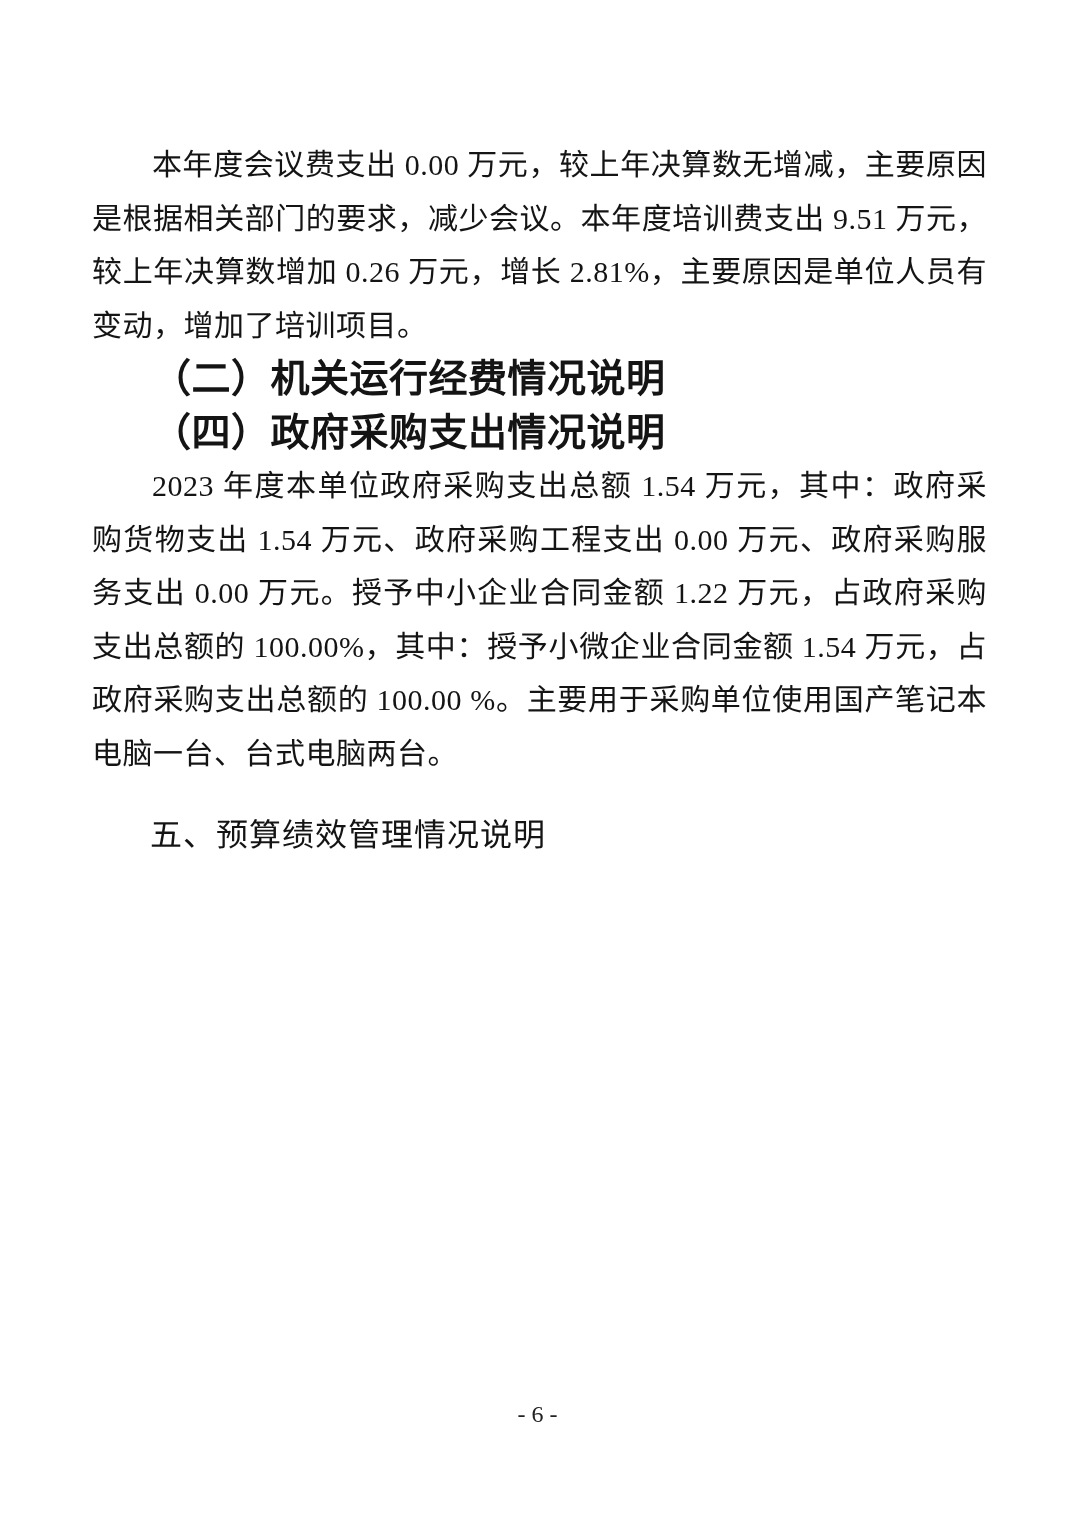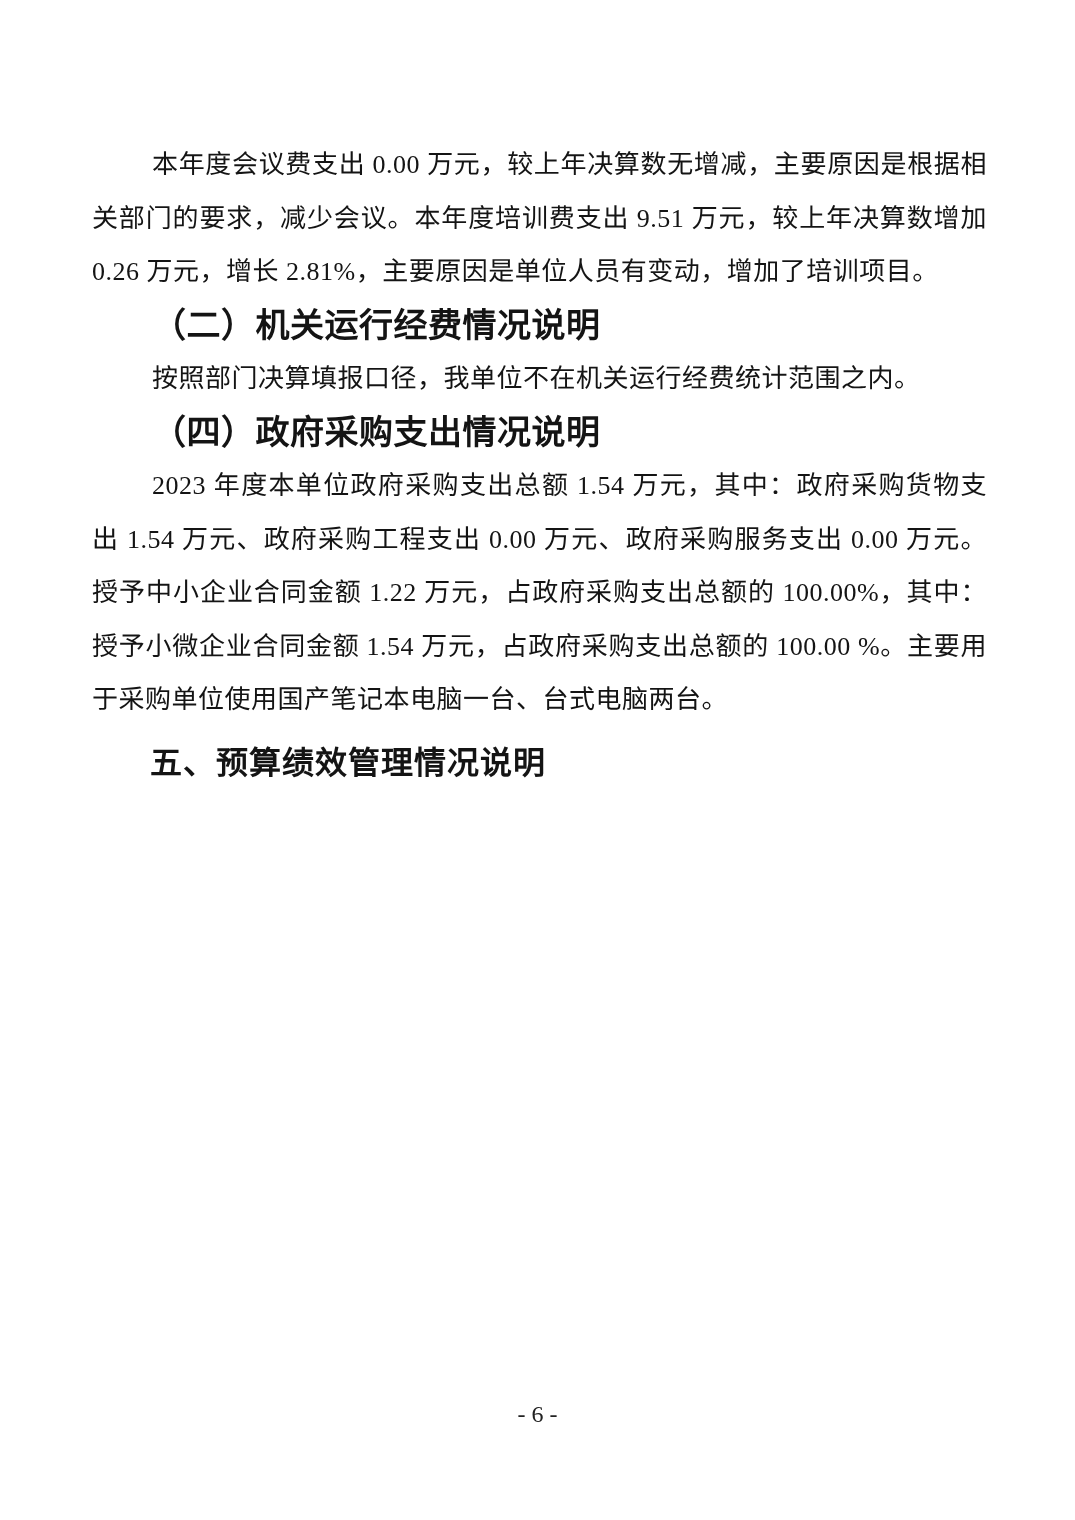"本年度会议费支出 0.00" .para { font-size: 26px -> 30px }
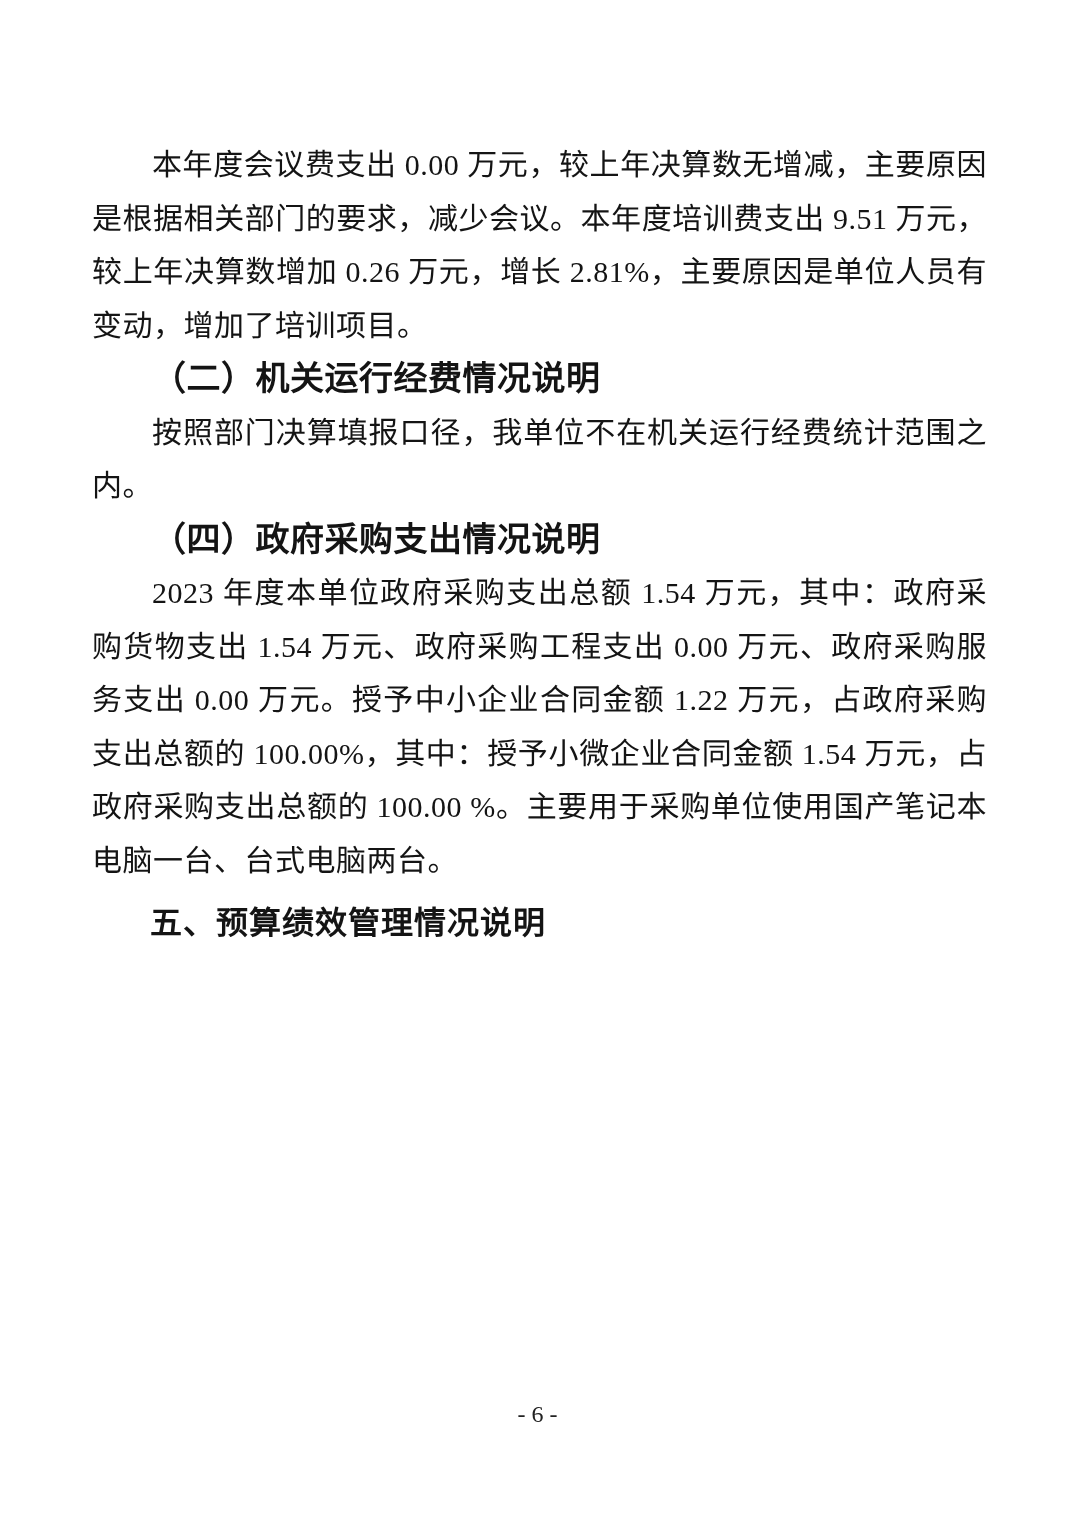"（二）机关运行经费情况说明" .heading-sub { font-size: 34px -> 39px }
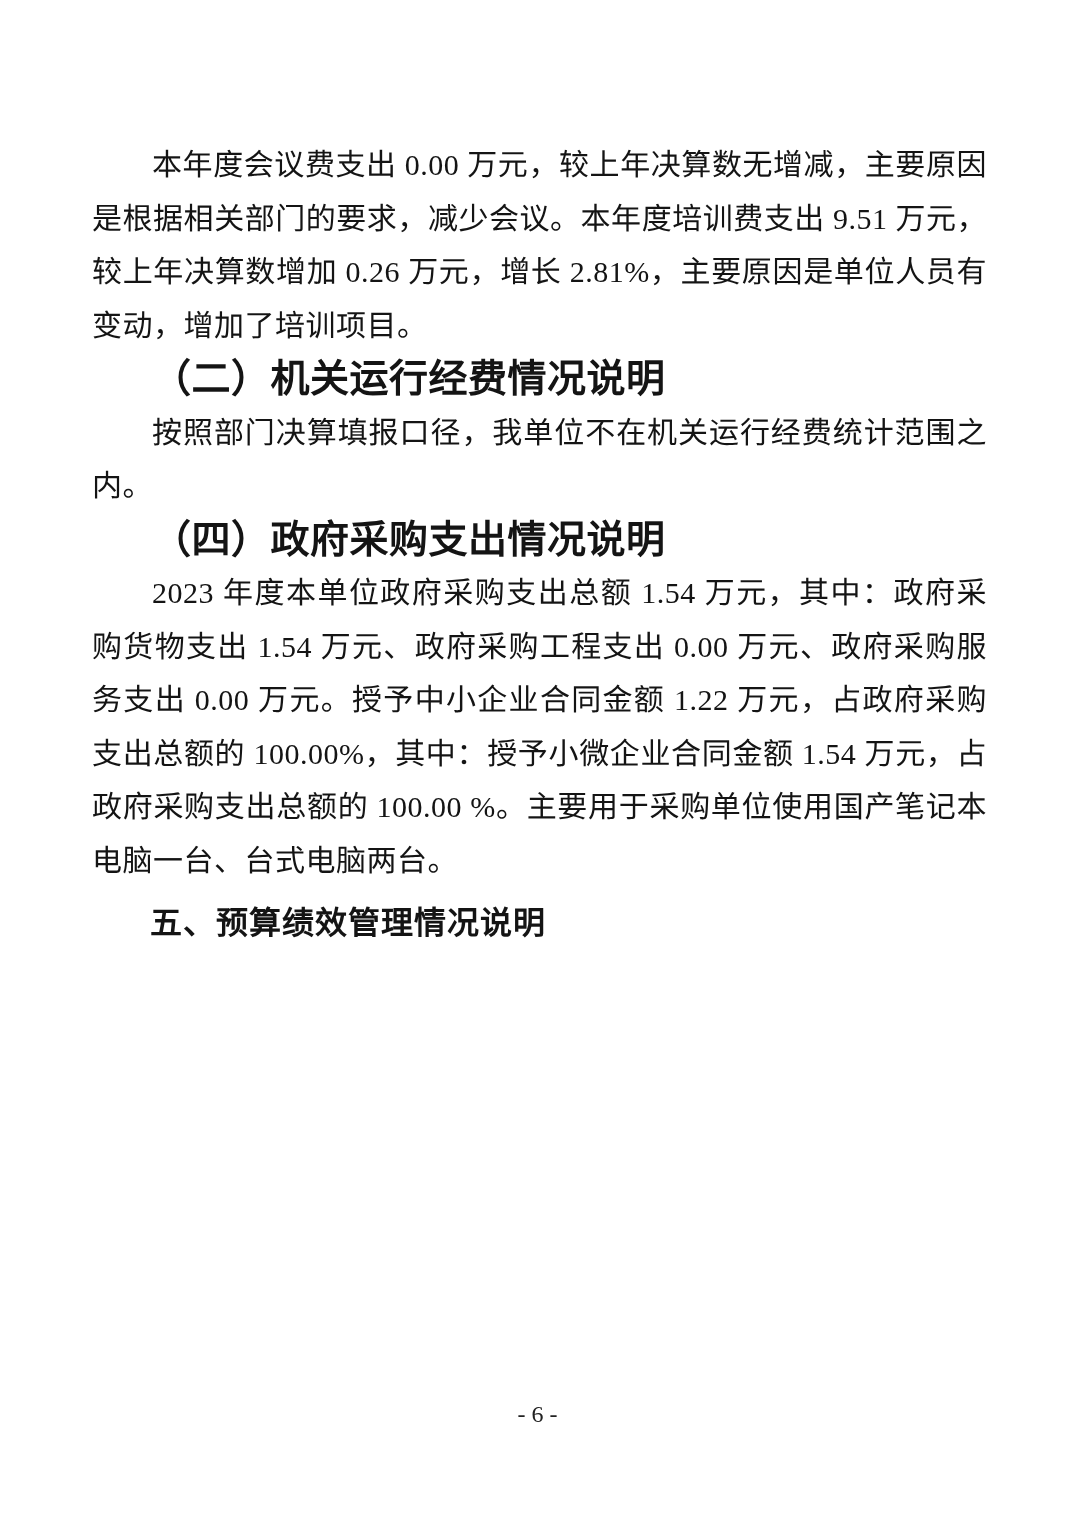"按照部门决算填报口径，我单位不在机关运行经费统计范围之内。" p.para { html: <p>按照部门决算填报口径，我单位不在机关运行经费统计范围之内。</p> -> none }
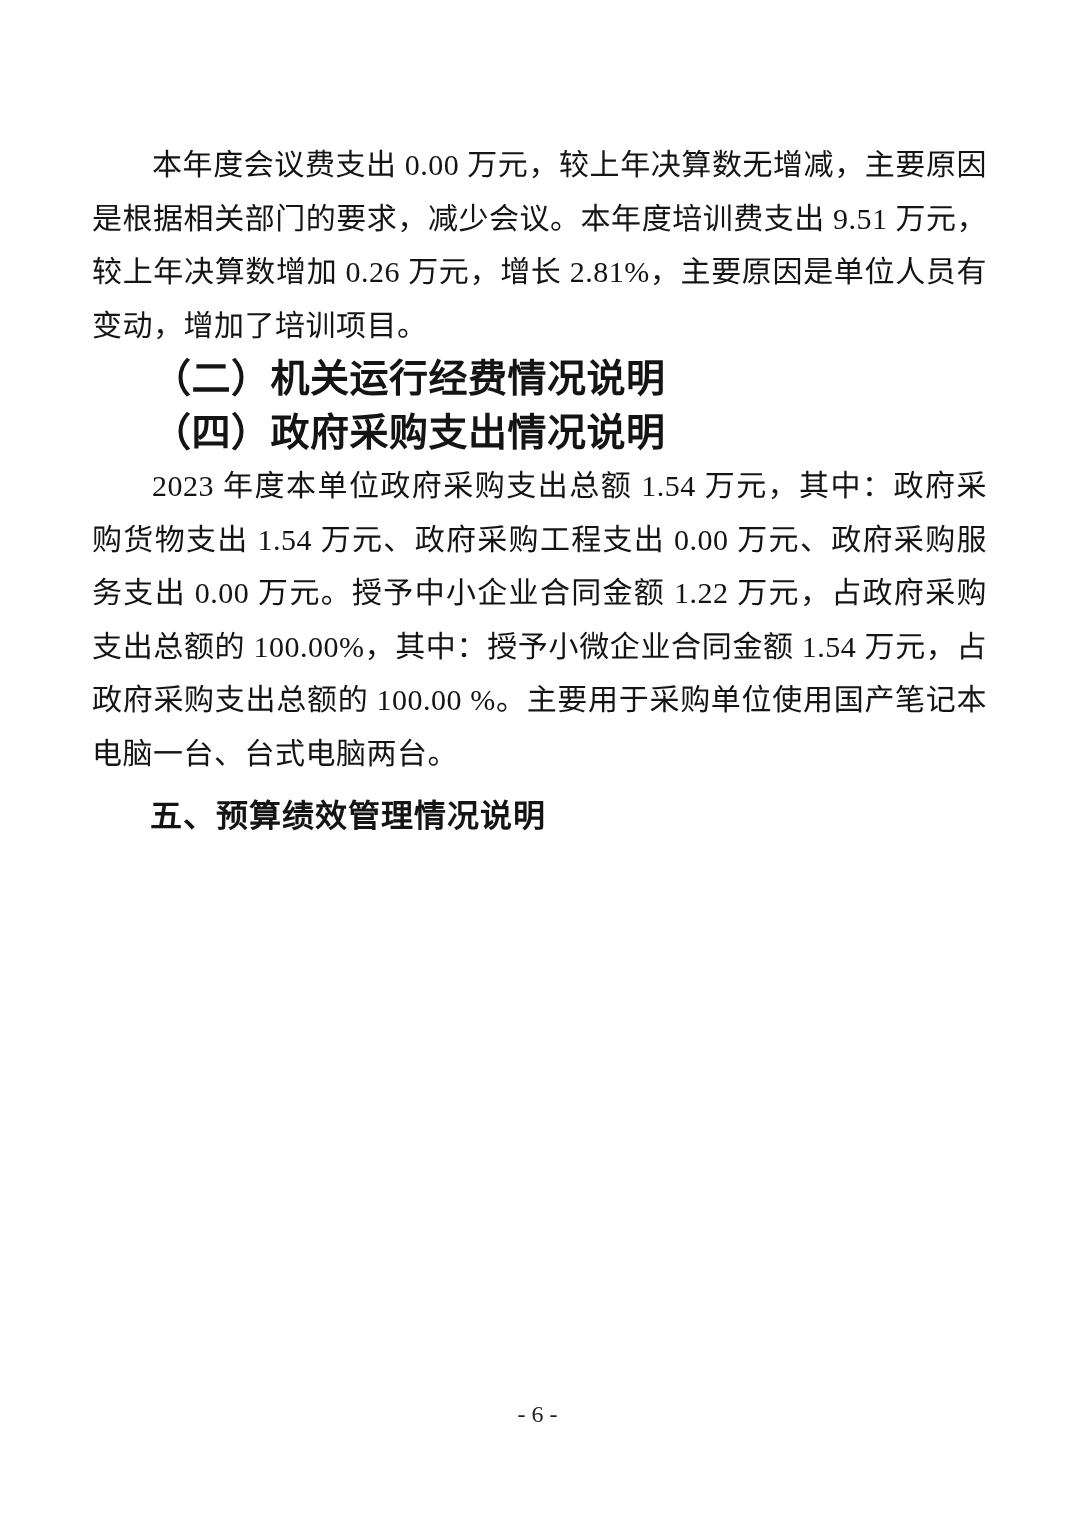"五、预算绩效管理情况说明" .heading-main { font-weight: bold -> normal; margin: 10px 0 27px 0 -> 29px 0 27px 0 }
